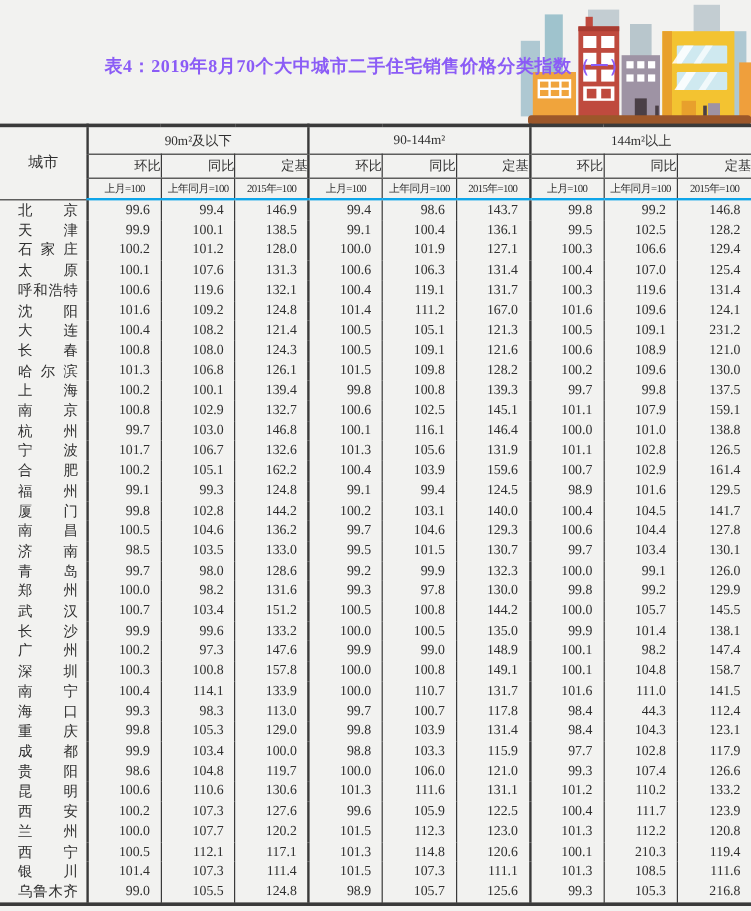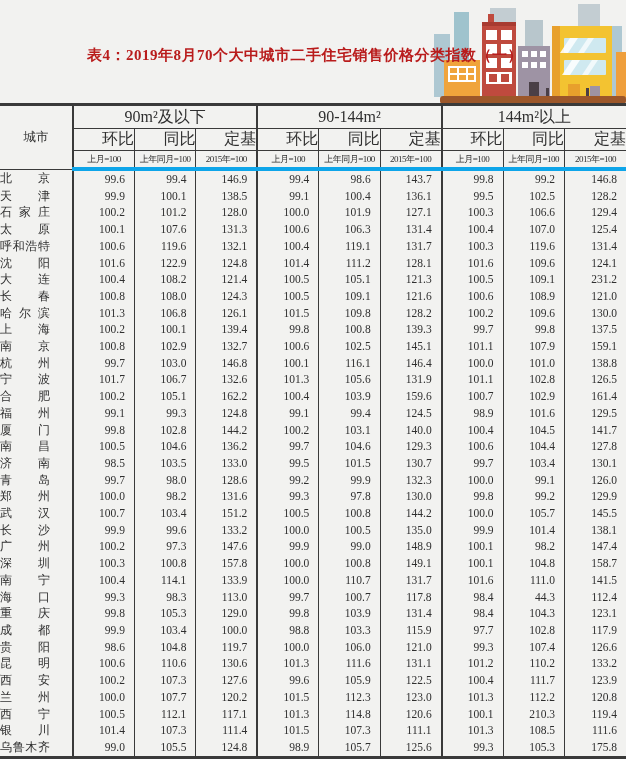"表4：2019年8月70个大中城市二手住宅销售价格分类指数（一）" .page-title { color: #b91c1c -> #8b5cf6 }
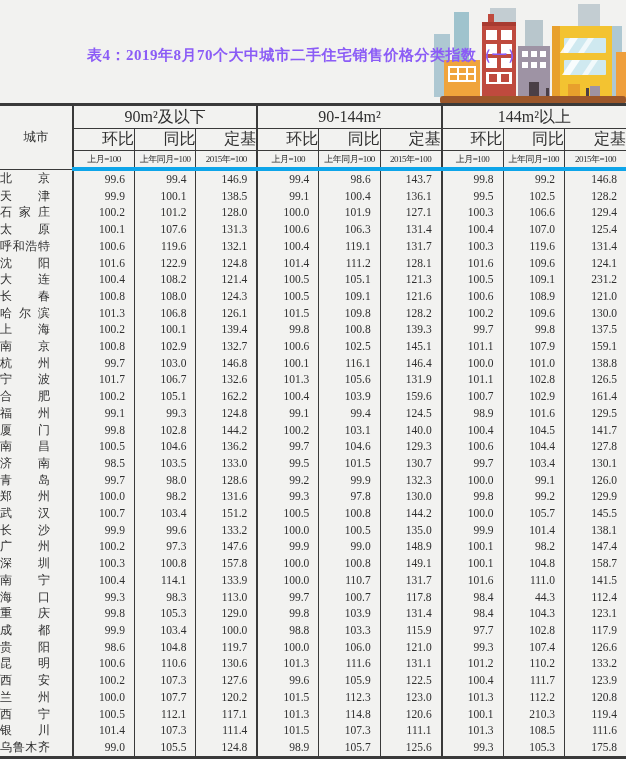"90m²及以下" thead th { font-size: 16px -> 11px }
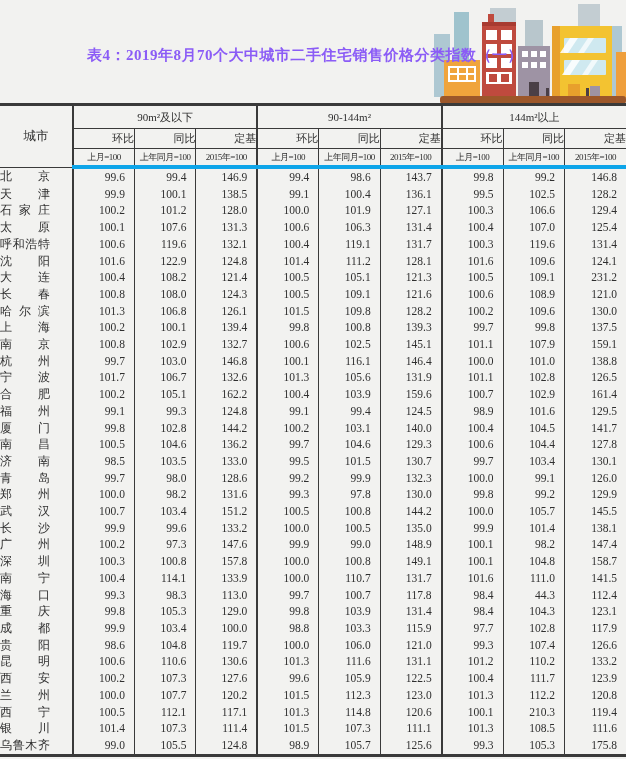"上月=100" tr.base-row th { border-bottom: 4px solid #0ea5e9 -> 2px solid #0ea5e9 }
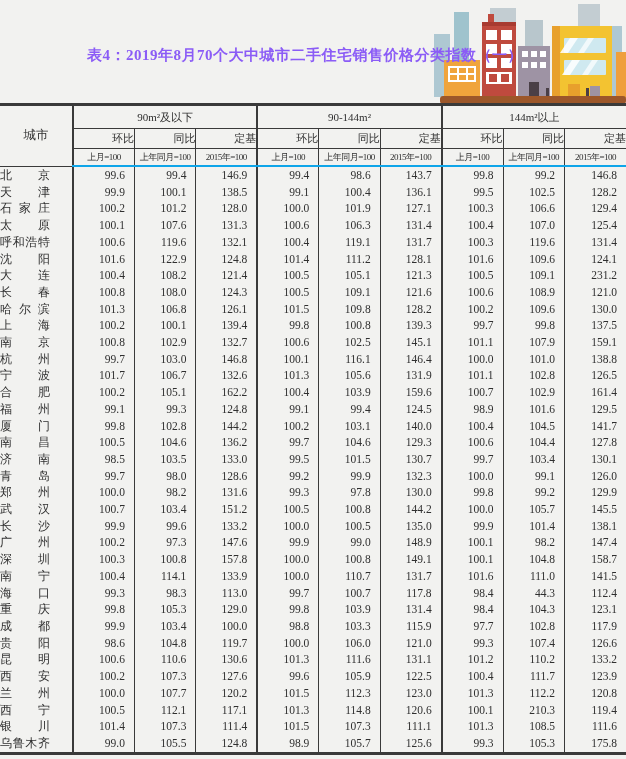"北京" tbody td.city { padding-left: none -> 15px }
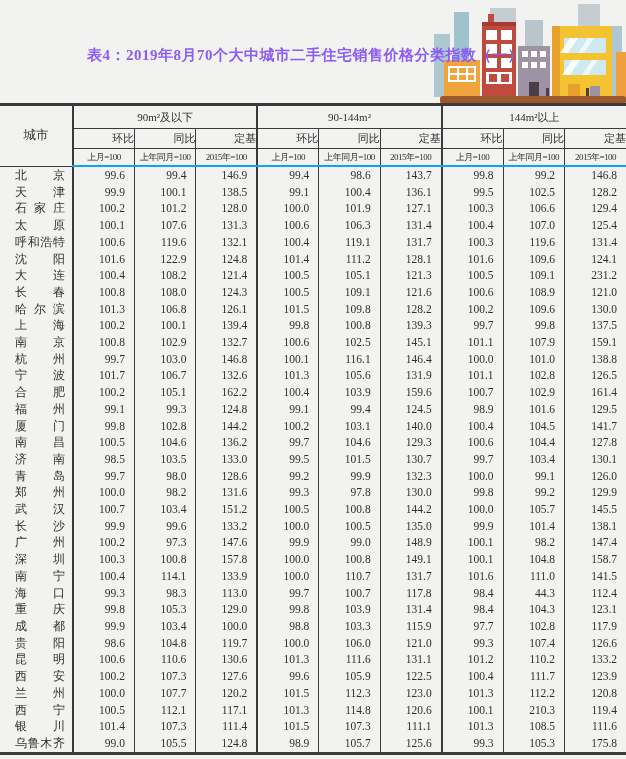"122.9" td.num { text: 122.9 -> 109.2 }
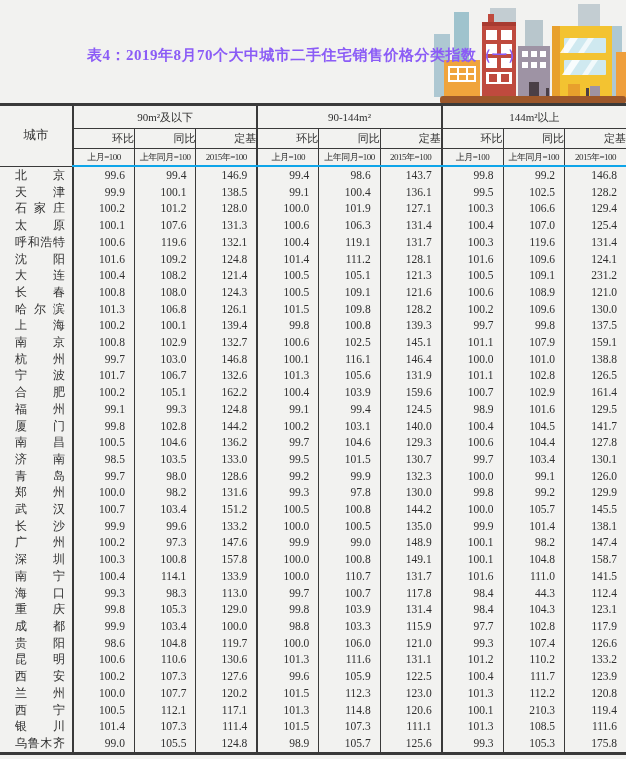"128.1" td.num { text: 128.1 -> 167.0 }
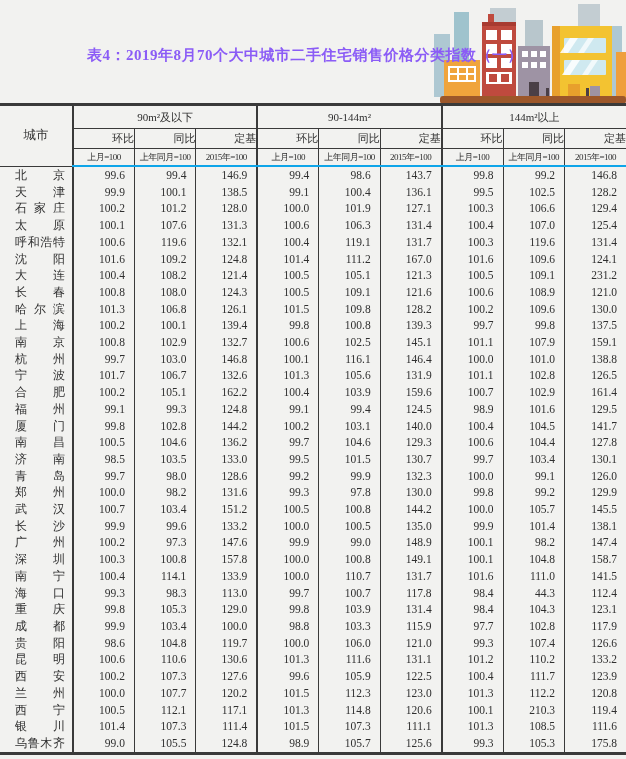"175.8" td.num { text: 175.8 -> 216.8 }
